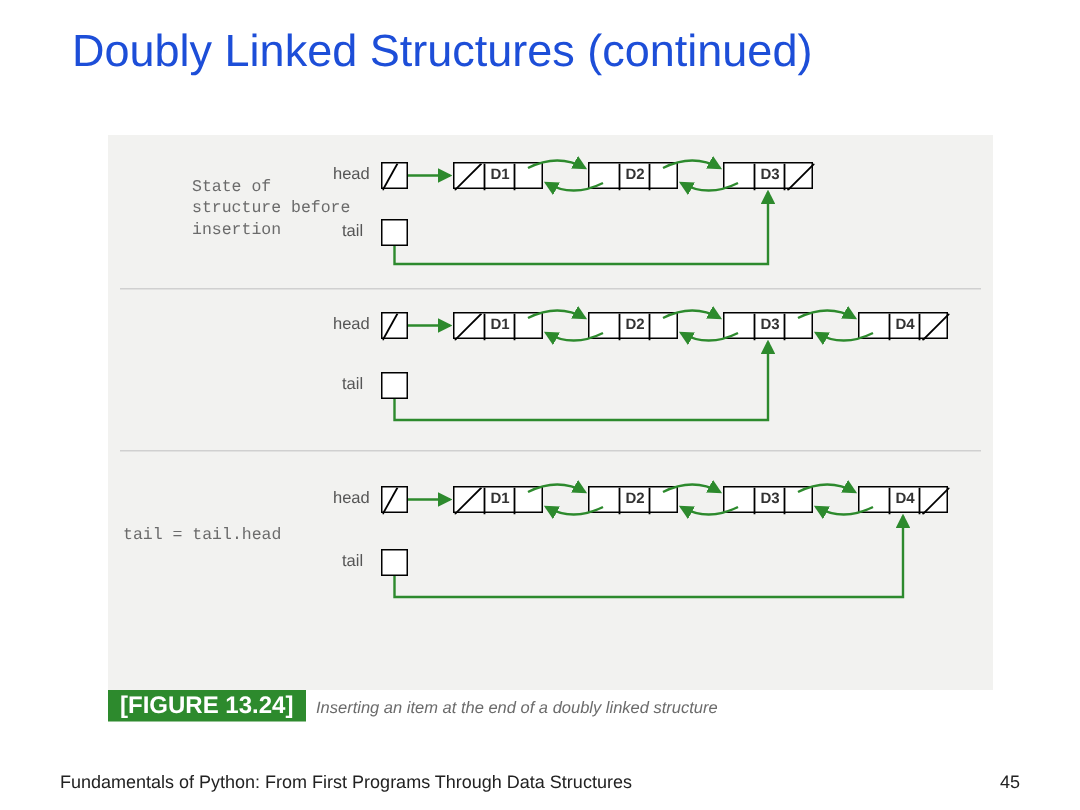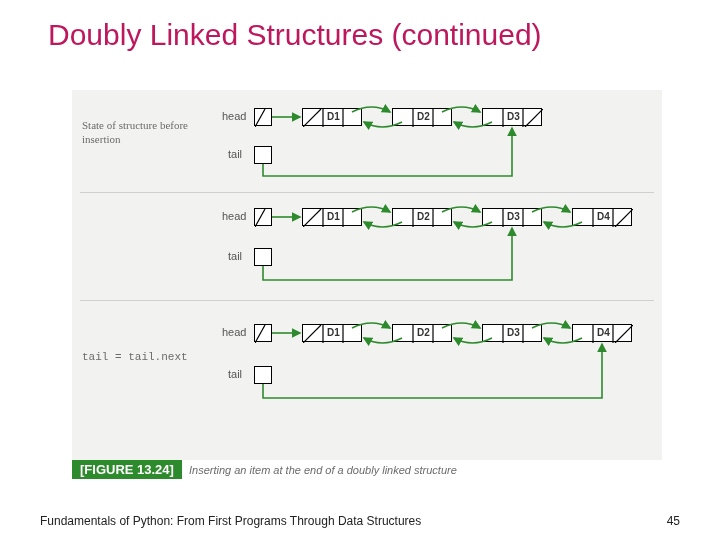"Doubly Linked Structures (continued)" .slide-title { color: #be185d -> #1d4ed8 }
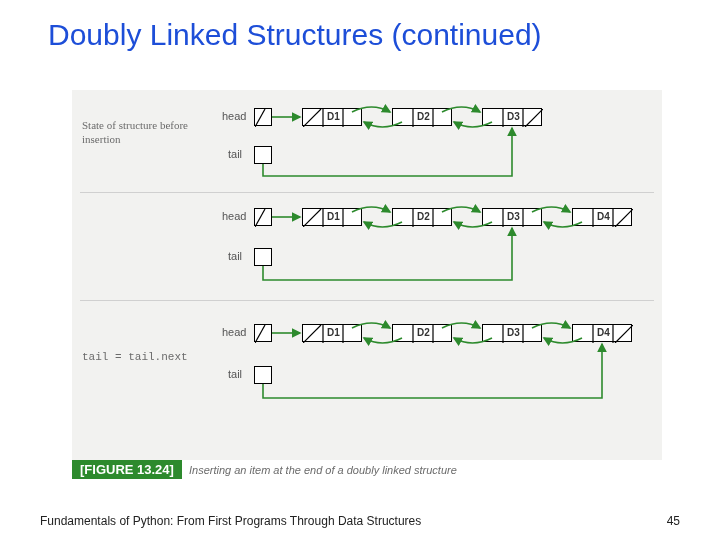"State of structure before insertion" .state-label { font-family: Liberation Serif, serif -> Liberation Mono, monospace; margin-left: none -> 46px }
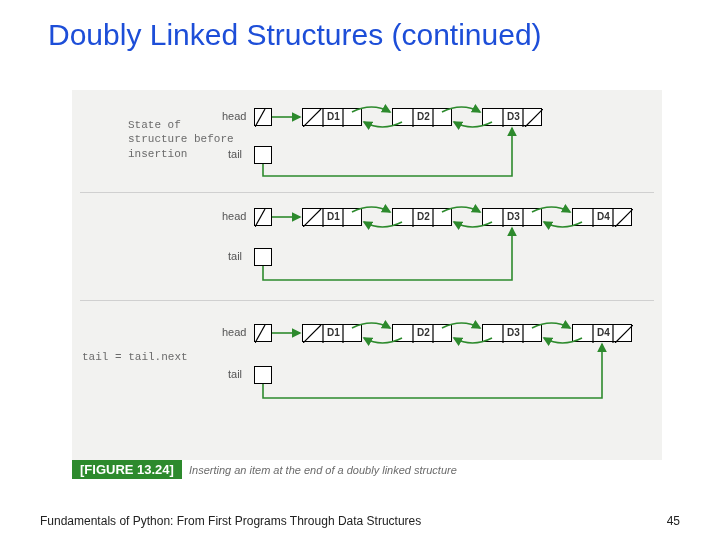"tail = tail.next" div.code-label { text: tail.next -> tail.head }
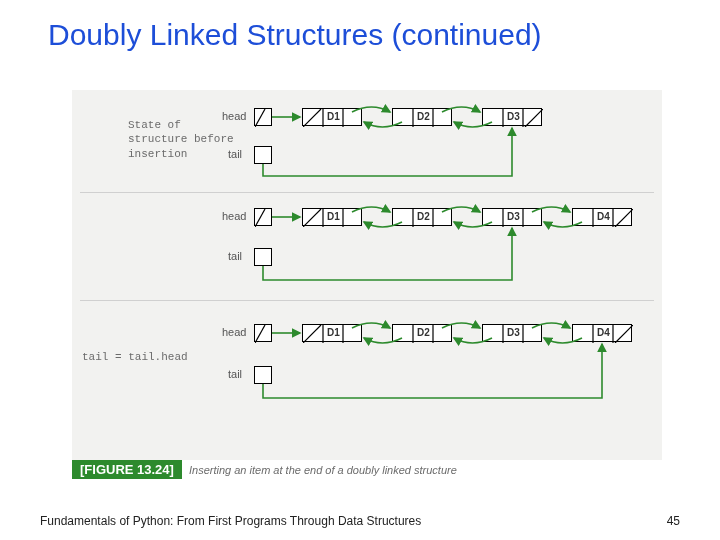"[FIGURE 13.24]" .figure-badge { font-size: 13px -> 16px }
